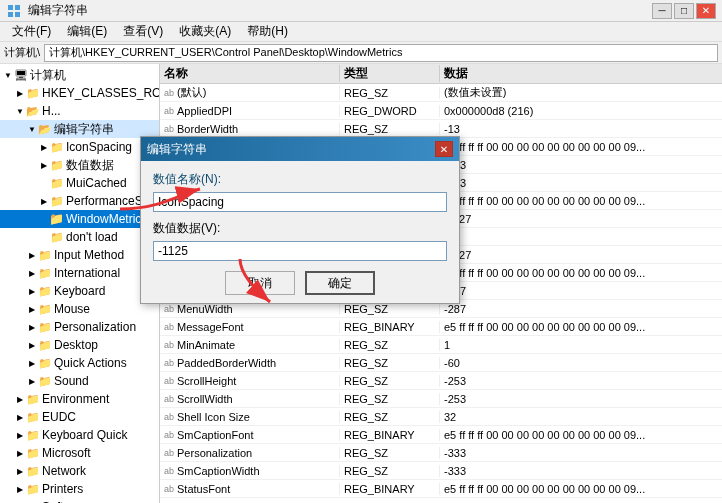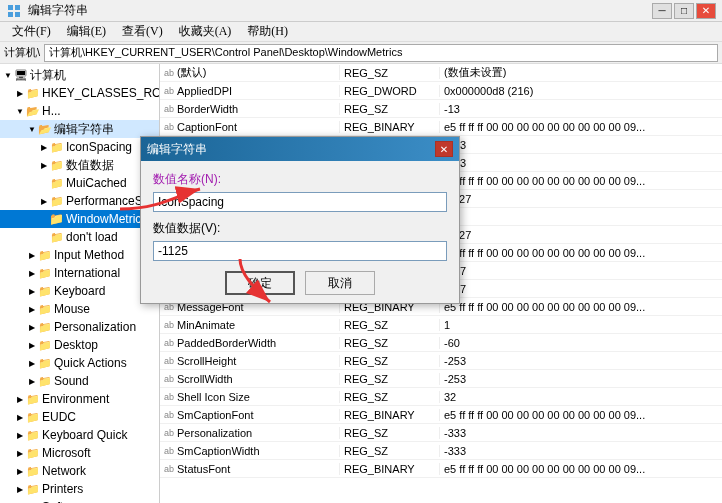"文件(F)" .menu-item { font-family: Liberation Serif, serif -> none }
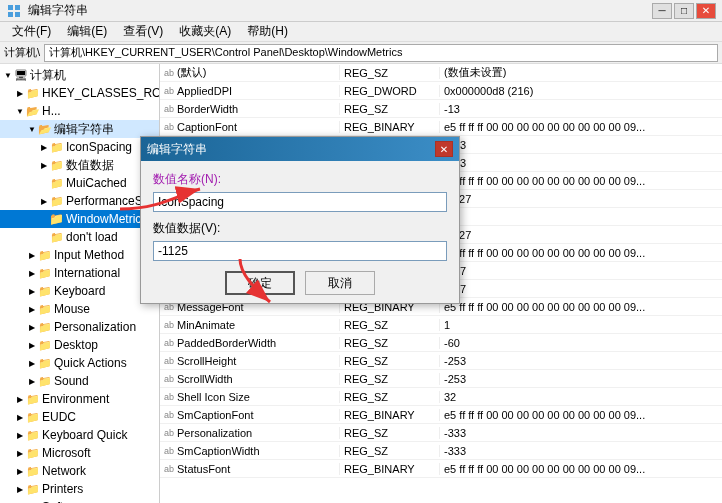"名称" div.reg-table-header { html: none -> <div> <div>名称</div> <div>类型</div> <div>数据</div> </div> }
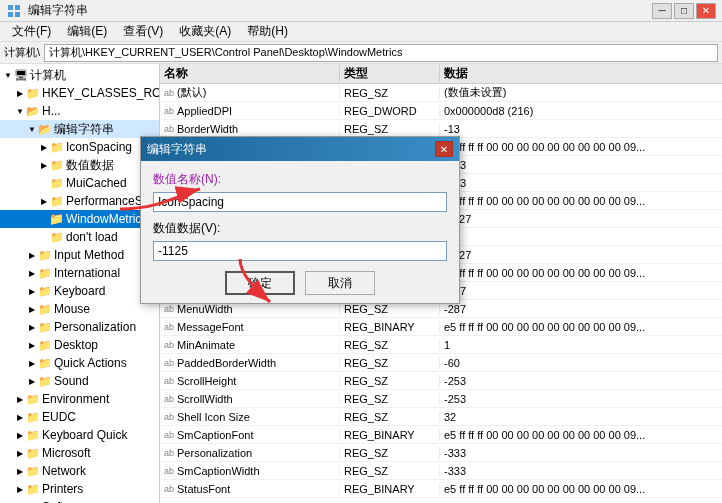"数值名称(N):" .dialog-label { color: #a21caf -> #0c4a6e }
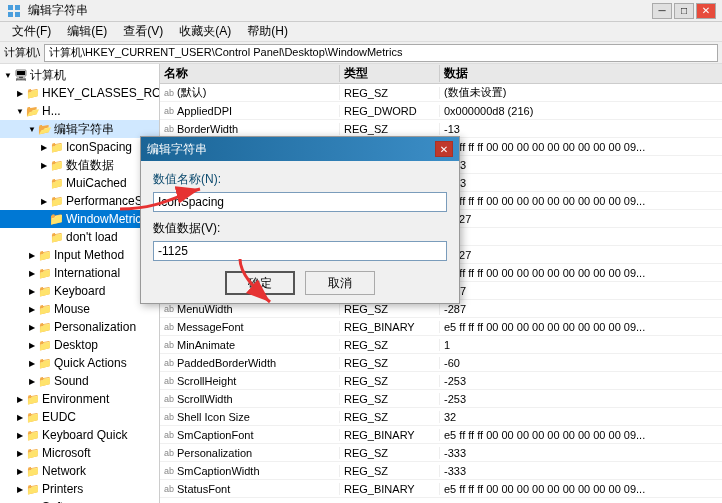"确定" button.dialog-btn { order: before "取消" -> after "取消" }
